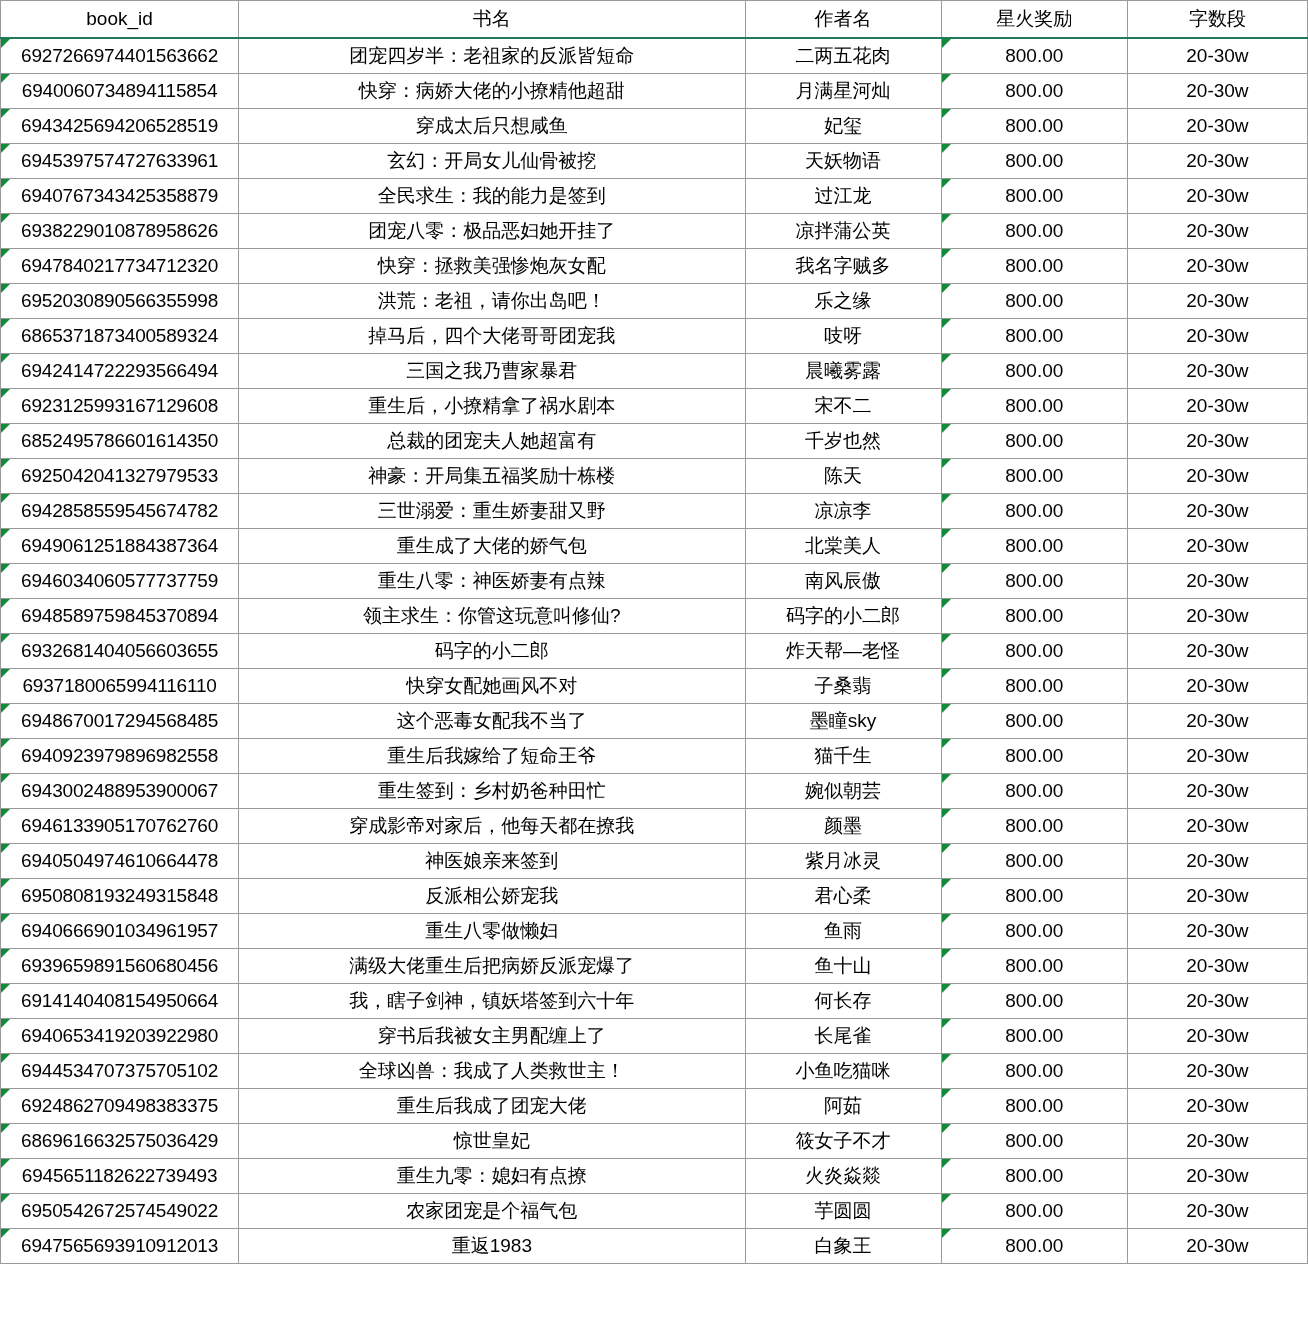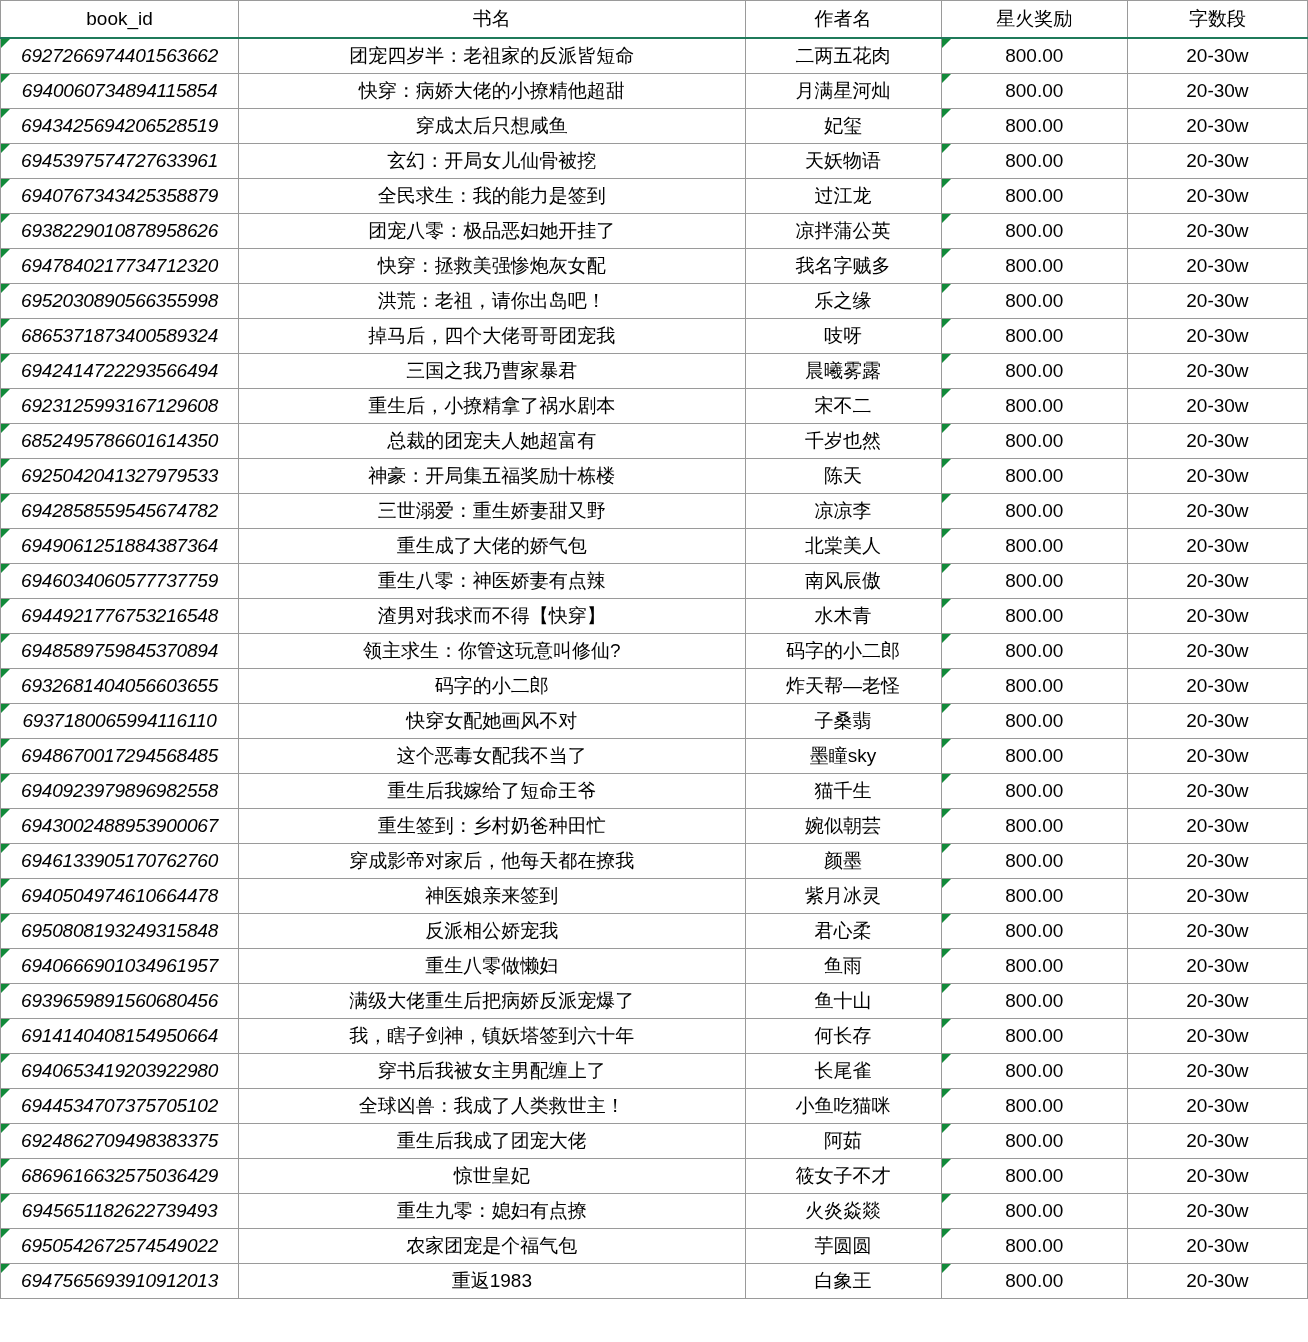"6927266974401563662" td.id-cell { font-style: italic -> none }
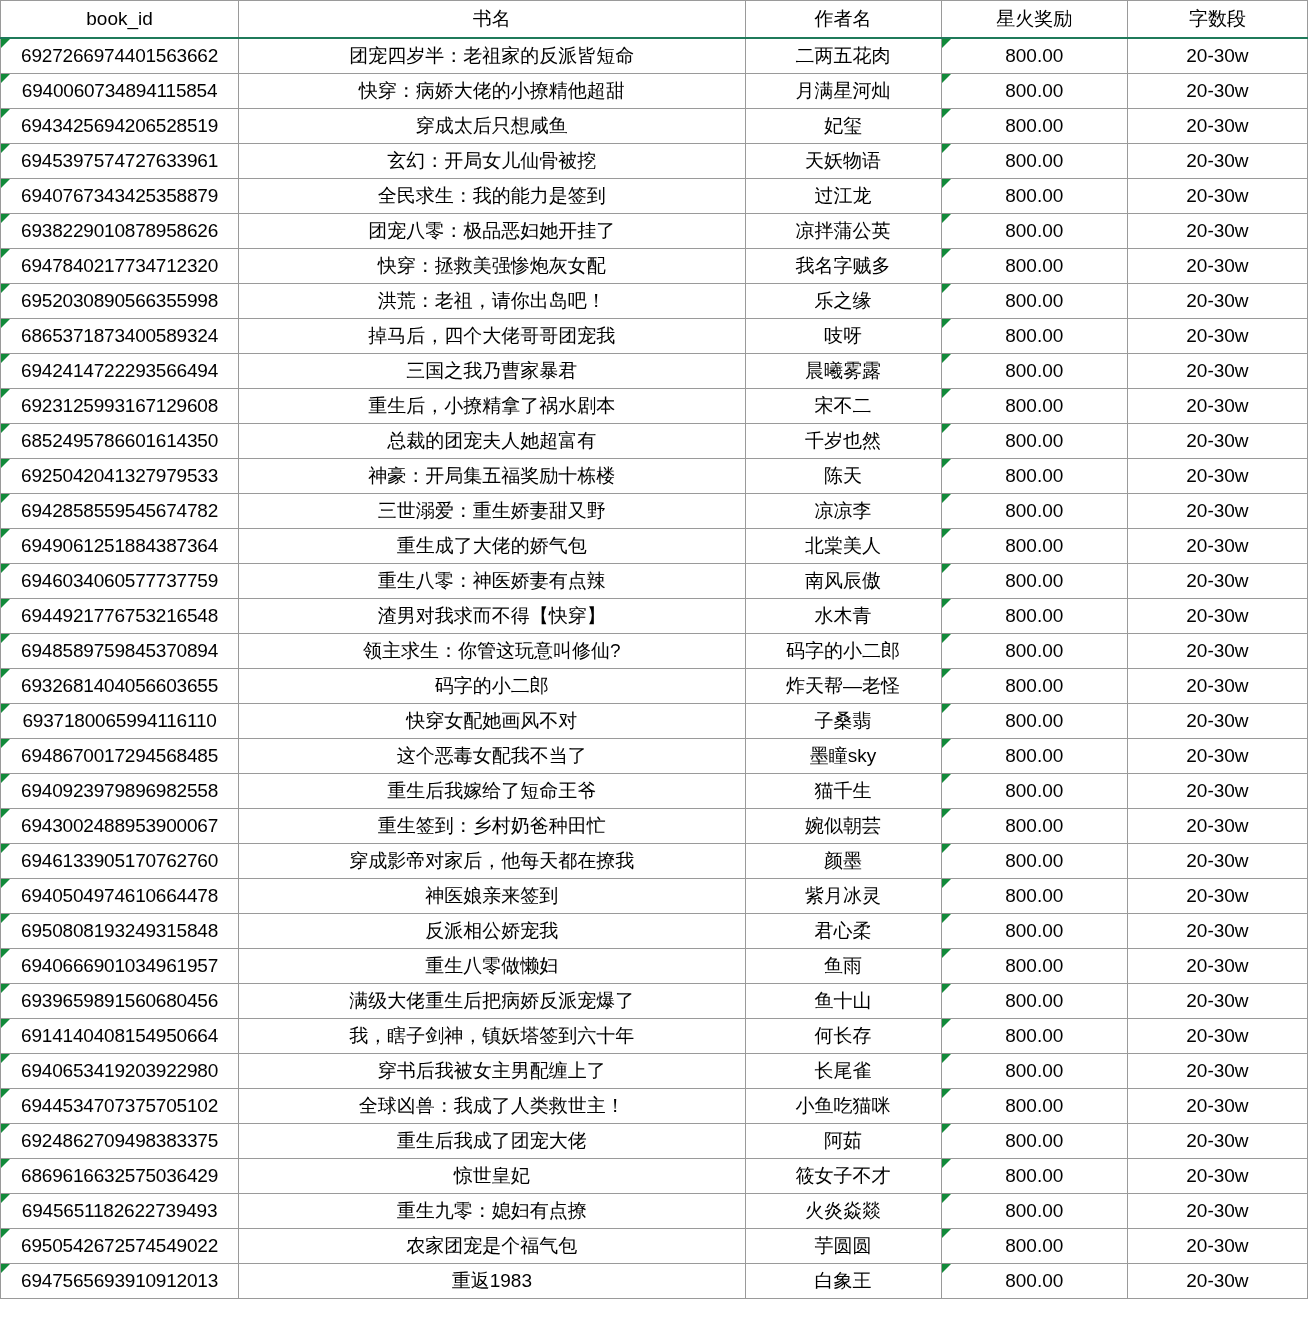"6944921776753216548" tr { html: <tr> <td><span></span><span>6944921776753216548</span></td> <td><span>渣男对我求而不得【快穿】</span></td> <td><span>水木青</span></td> <td><span></span><span>800.00</span></td> <td><span>20-30w</span></td> </tr> -> none }
